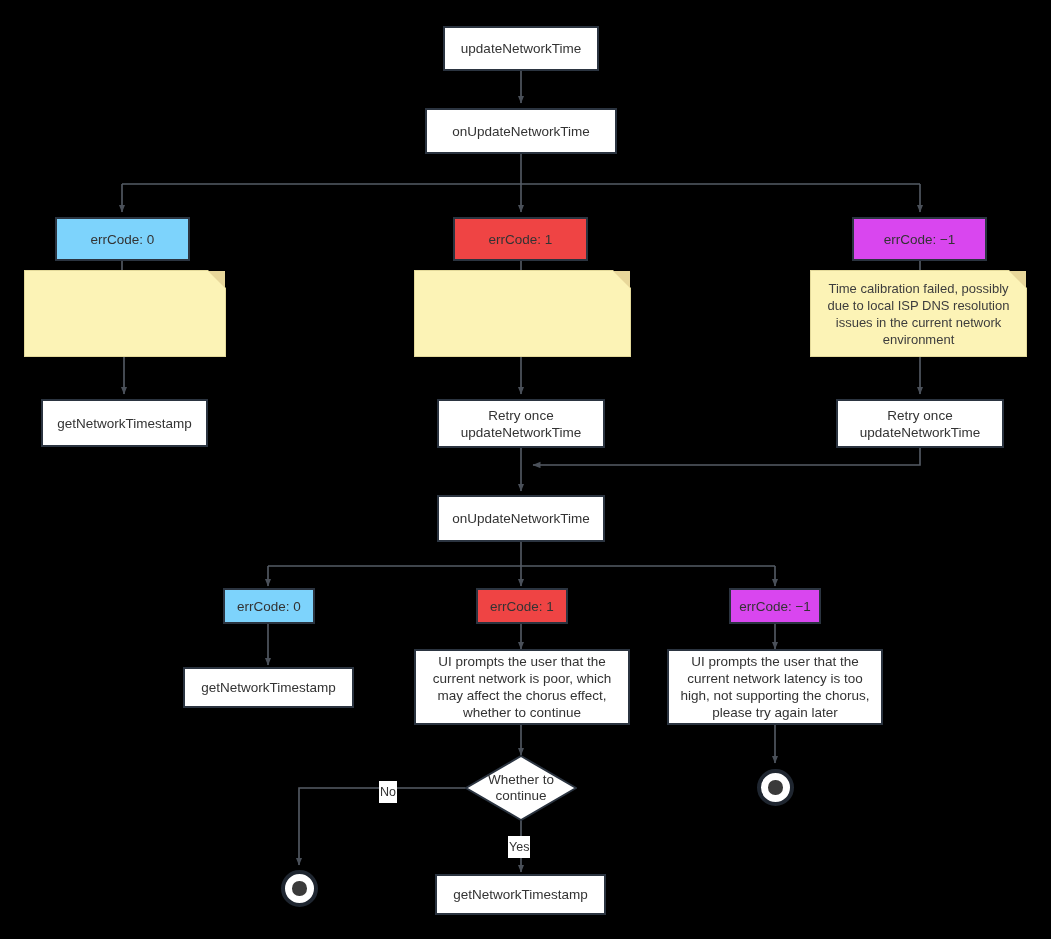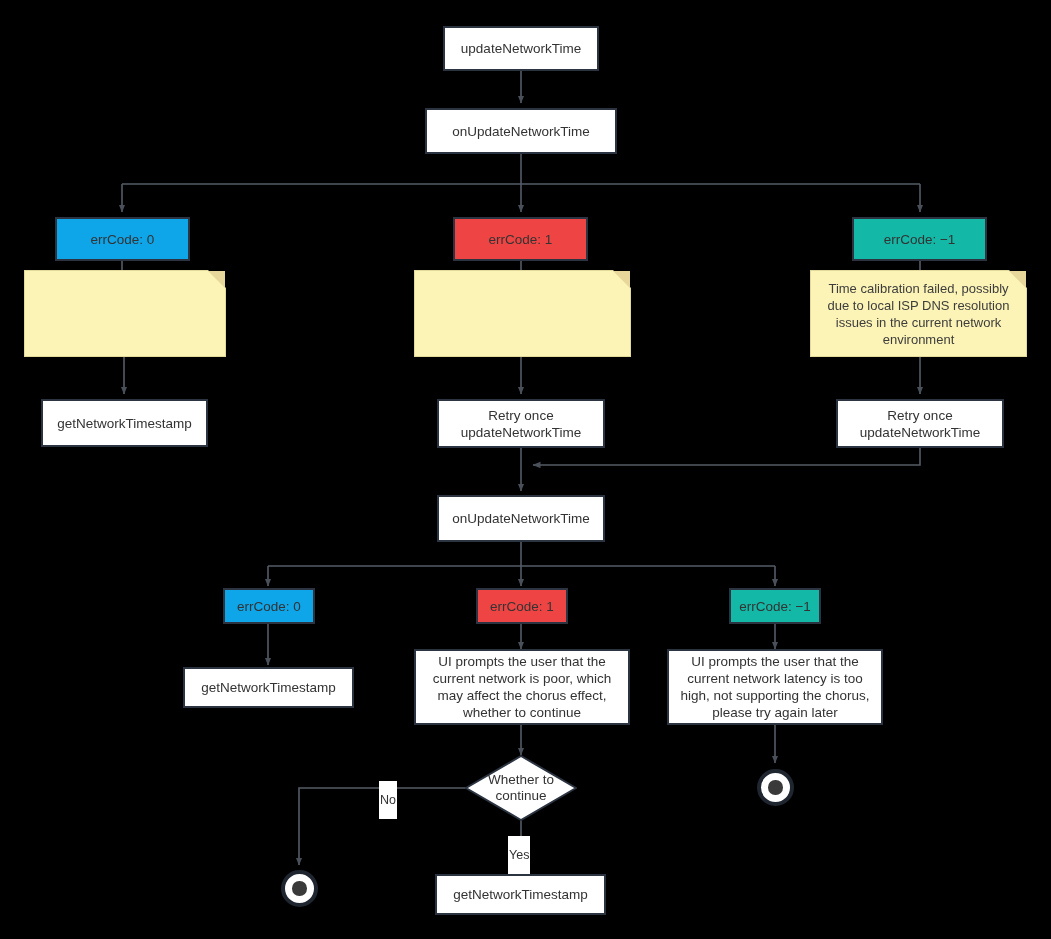"errCode: 0" .node.green { background: #0ea5e9 -> #7dd3fc }
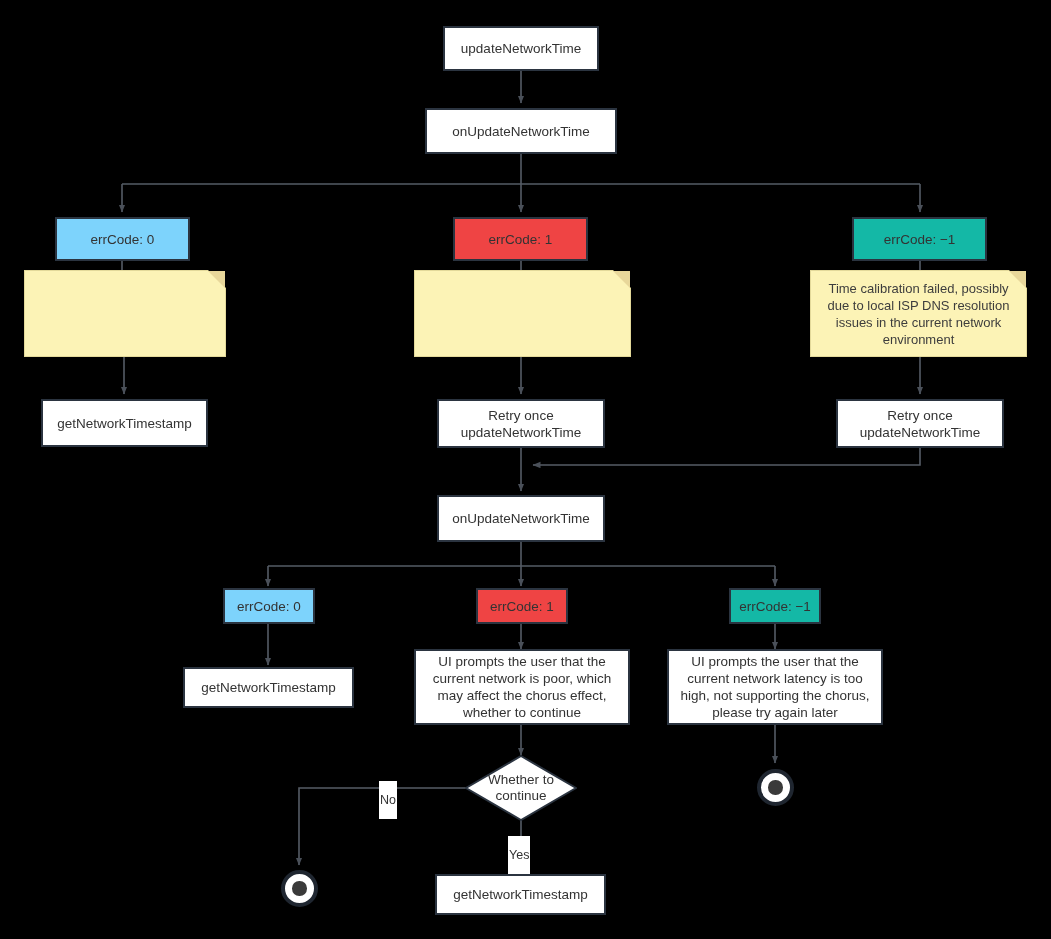"errCode: −1" .node.salmon { background: #14b8a6 -> #d946ef }
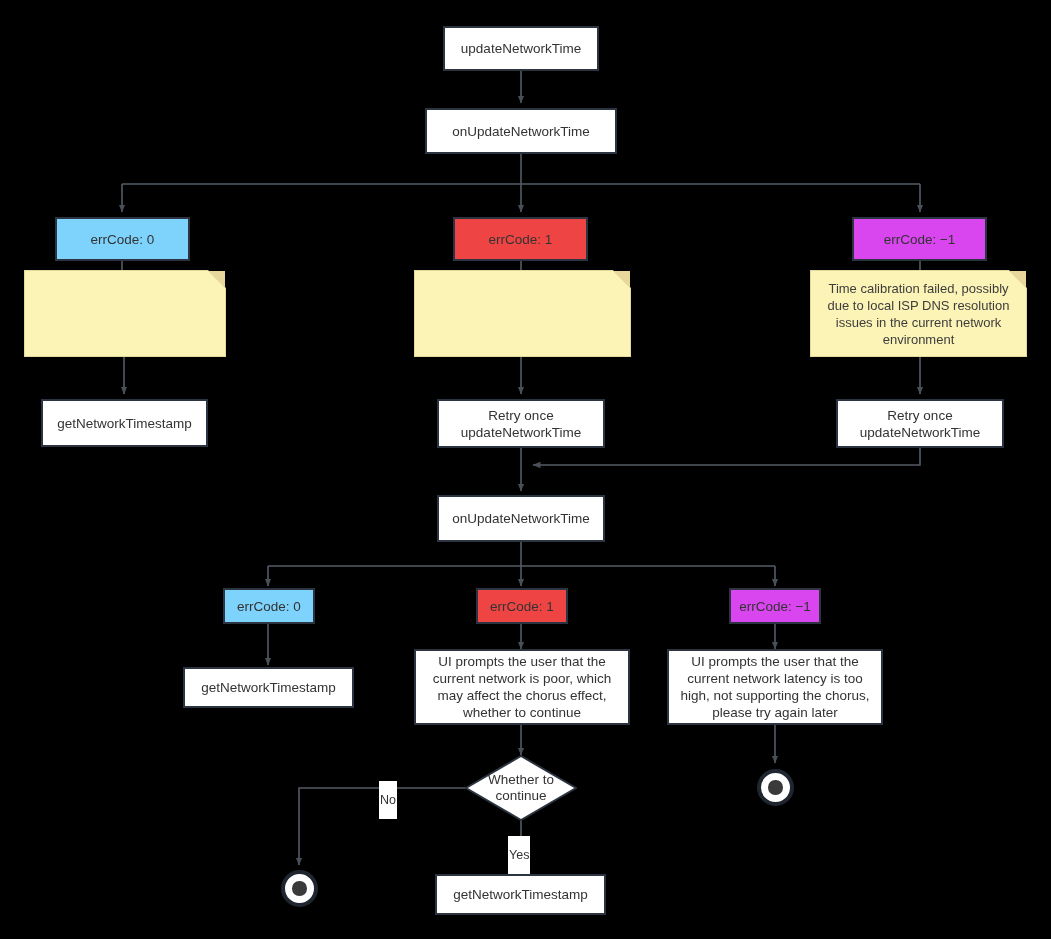"No" .edge-label { padding: 12px 1px -> 4px 1px }
